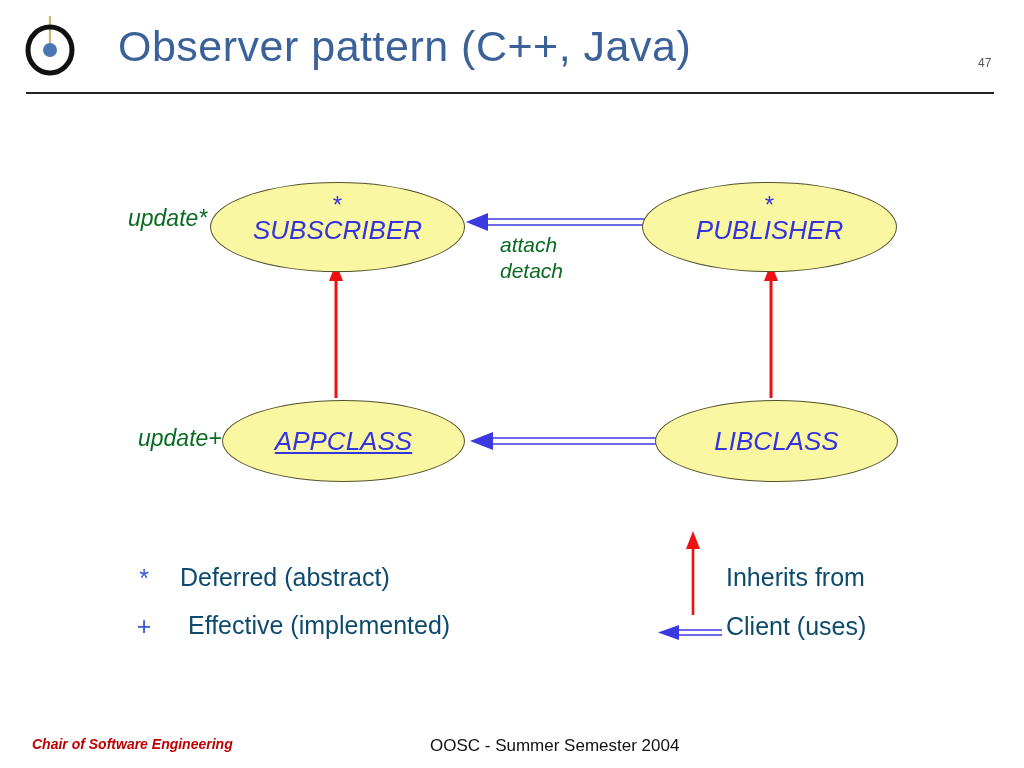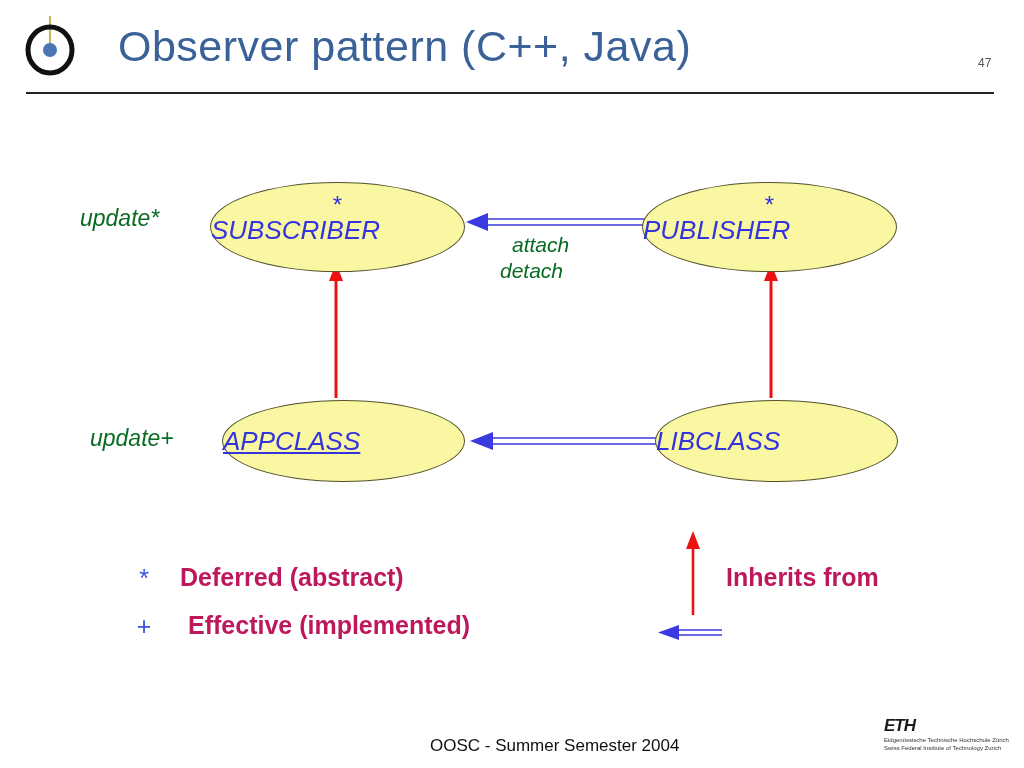"update*" .side-label { margin-left: none -> 48px }
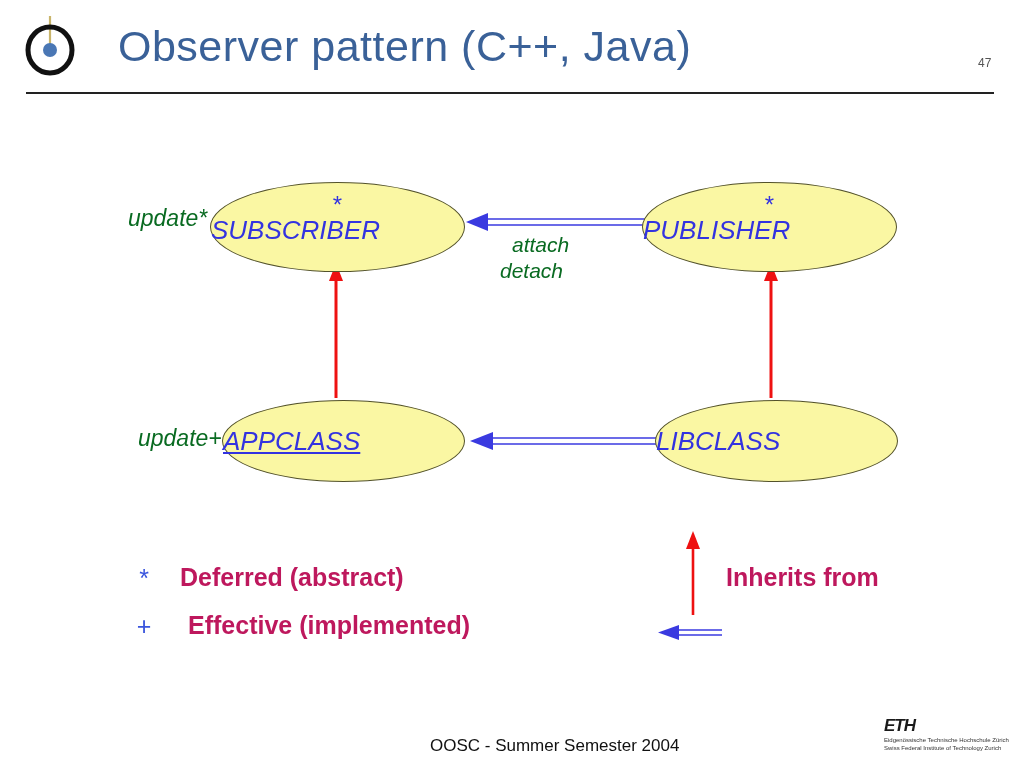"SUBSCRIBER" .node-label { text-align: left -> center }
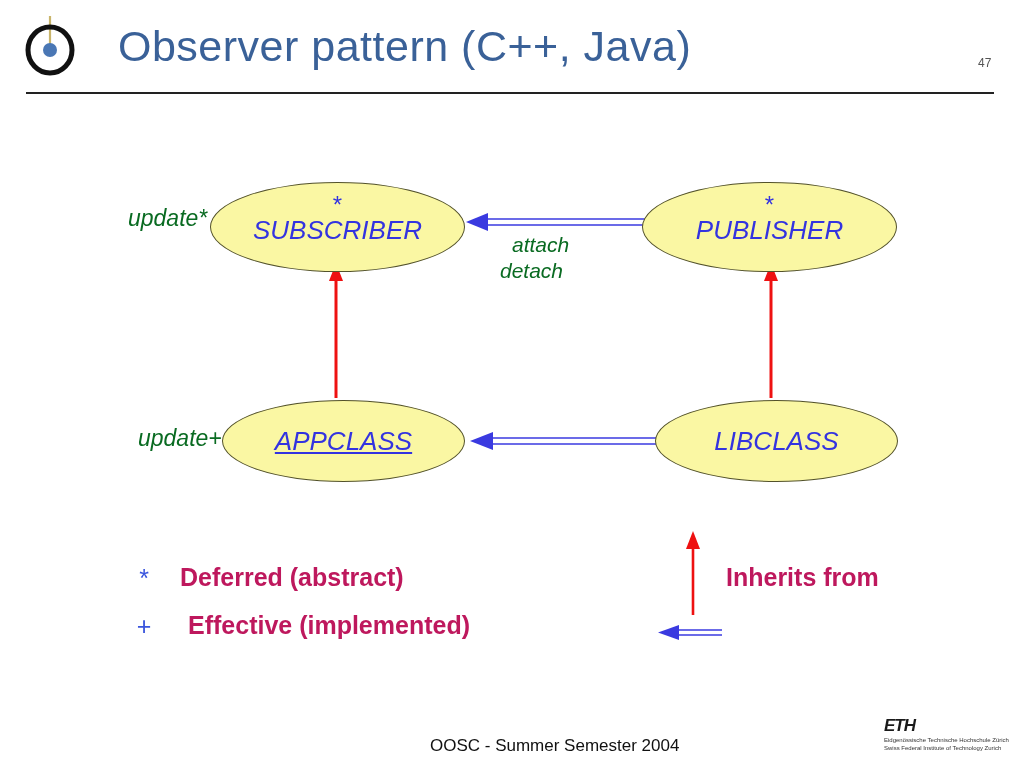"attach" div.edge-label { margin-left: 12px -> none }
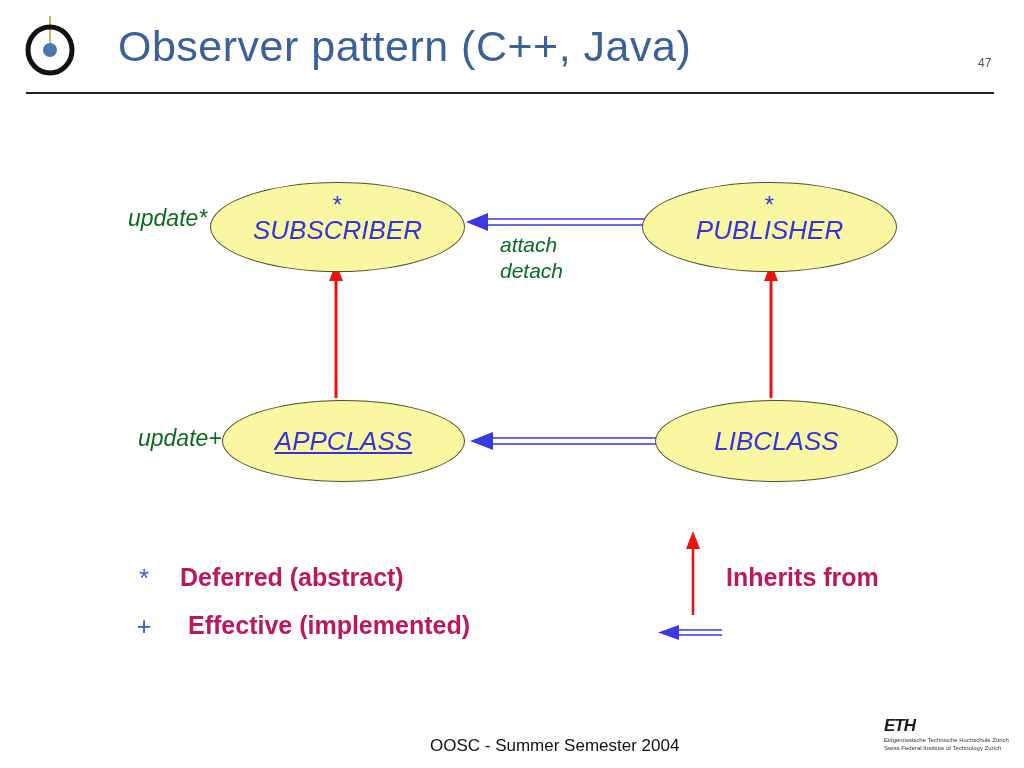"Deferred (abstract)" .legend-text { color: #be185d -> #0c4a6e; font-weight: bold -> none }
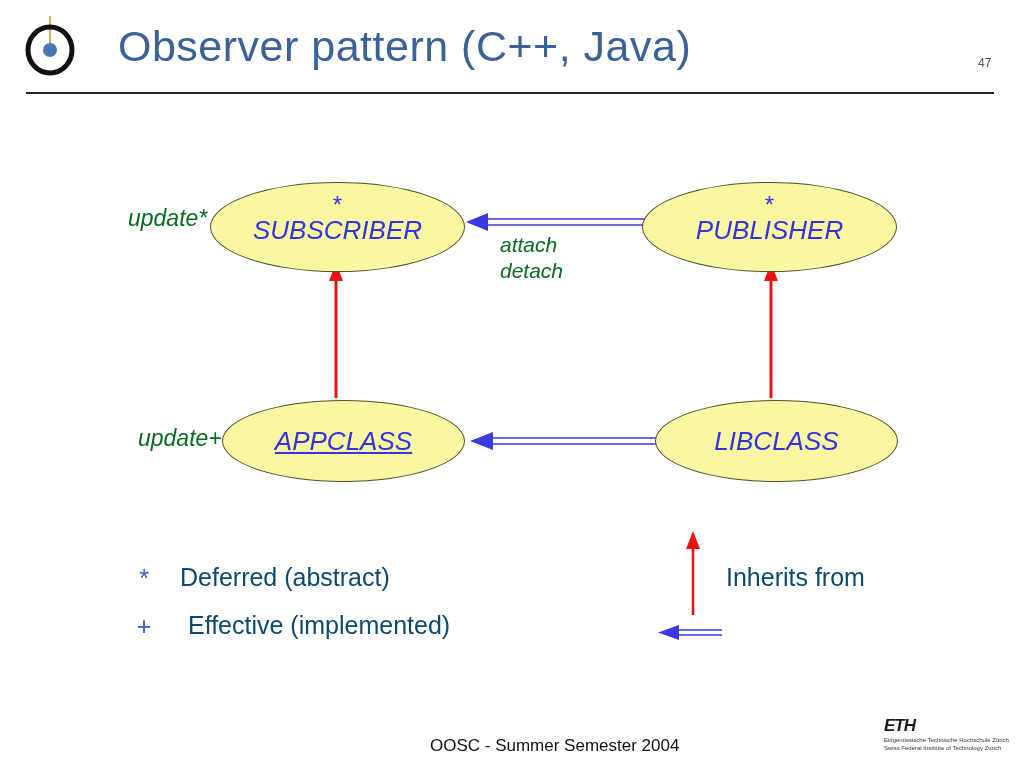"Client (uses)" div.legend-text { html: none -> <div>Client (uses)</div> }
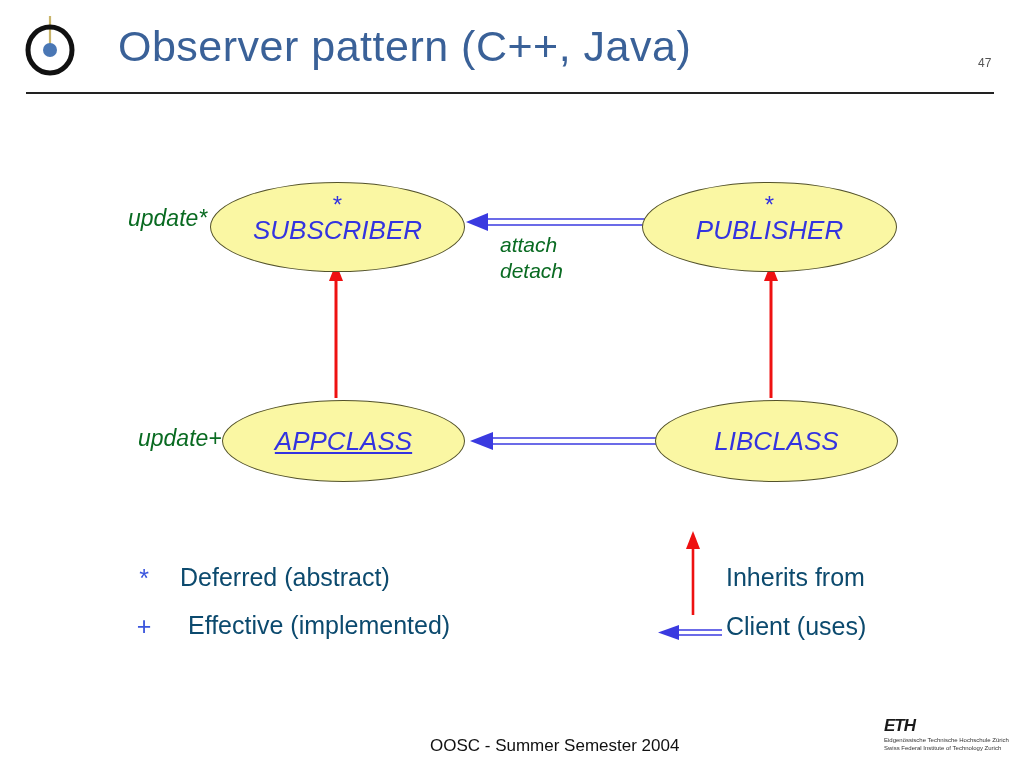"ETH" div { html: <div> <div>ETH</div> <div>Eidgenössische Technische Hochschule Zürich</div> <div>Swiss Federal Institute of Technology Zurich</div> </div> -> none }
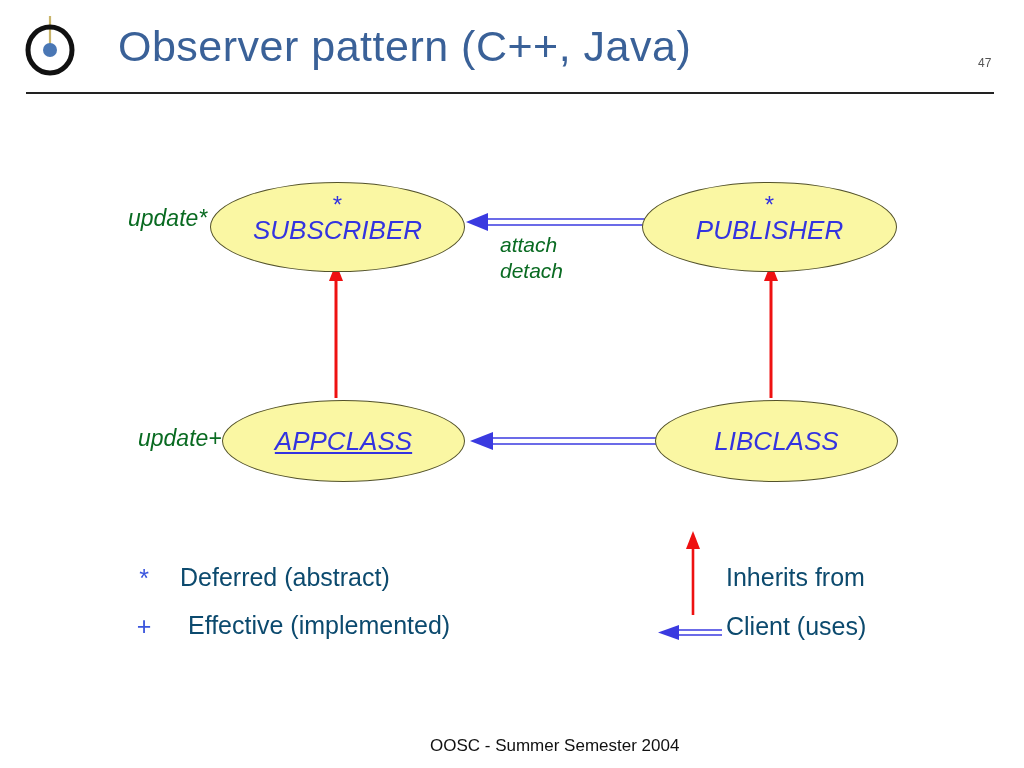"Chair of Software Engineering" div { html: none -> <div>Chair of Software Engineering</div> }
